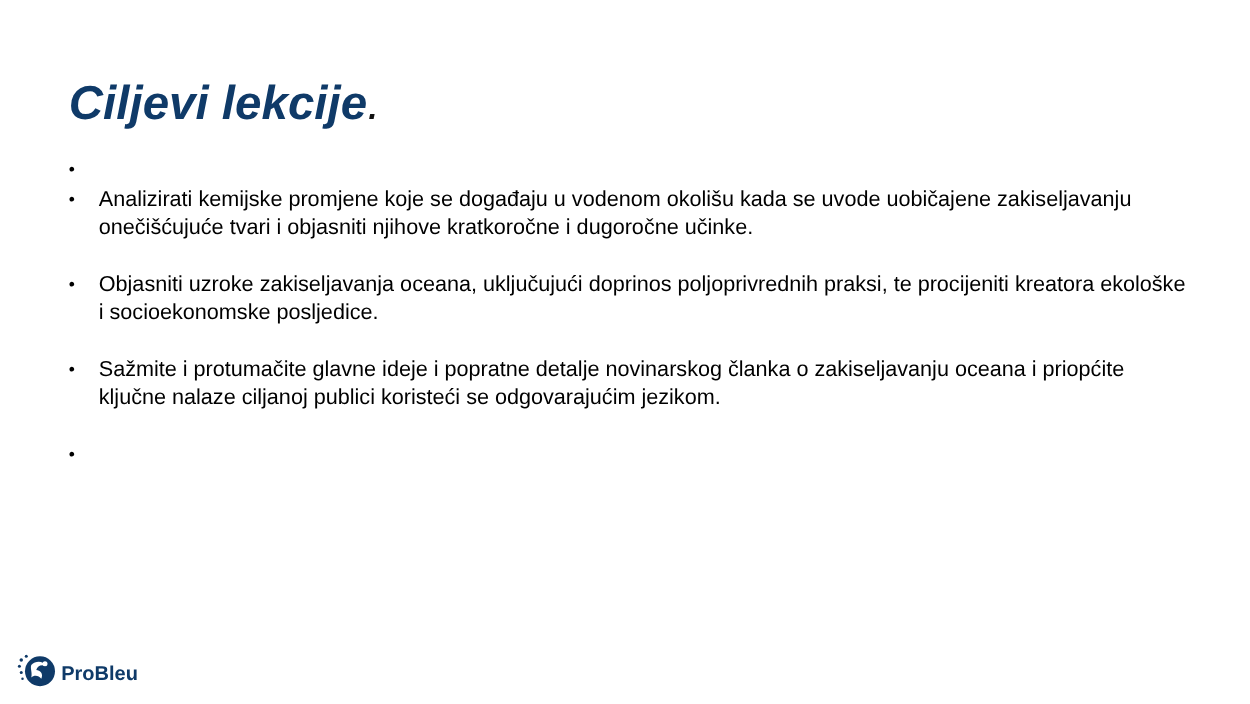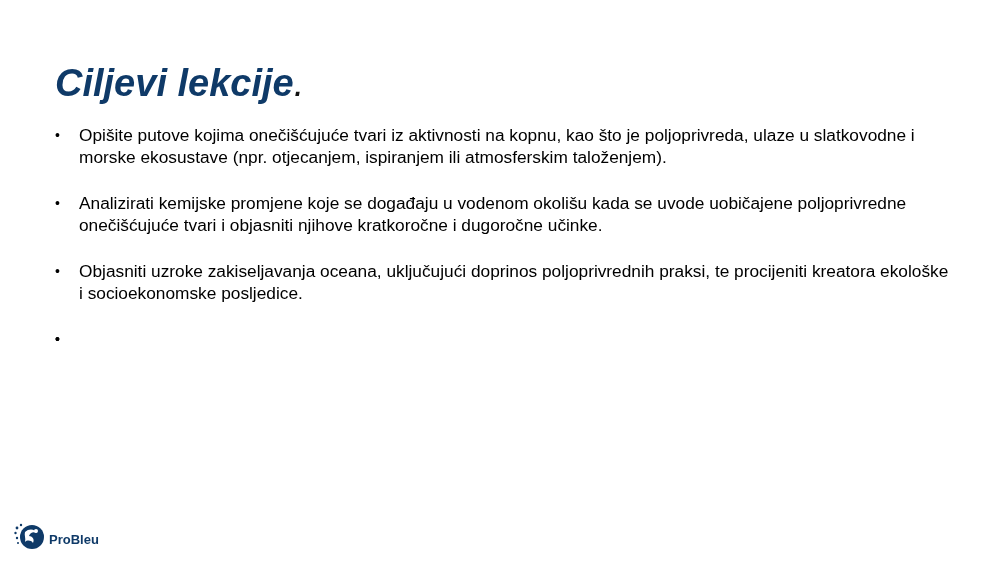"Opišite putove kojima onečišćujuće tvari" span { html: <span>Opišite putove kojima onečišćujuće tvari iz aktivnosti na kopnu, kao što je poljoprivreda, ulaze u slatkovodne i morske ekosustave (npr. otjecanjem, ispiranjem ili atmosferskim taloženjem).</span> -> none }
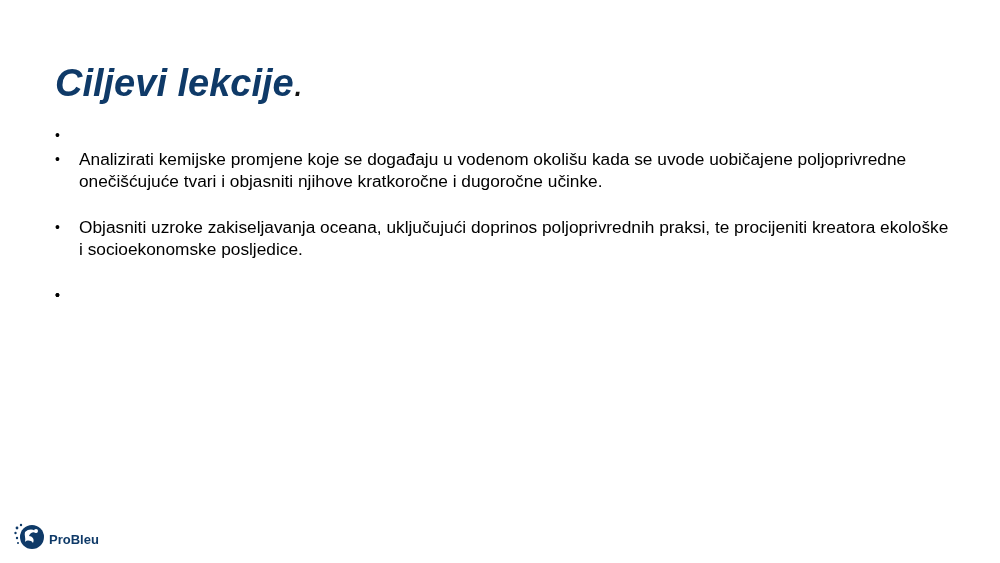"Analizirati kemijske promjene koje se" span { text: poljoprivredne -> zakiseljavanju }
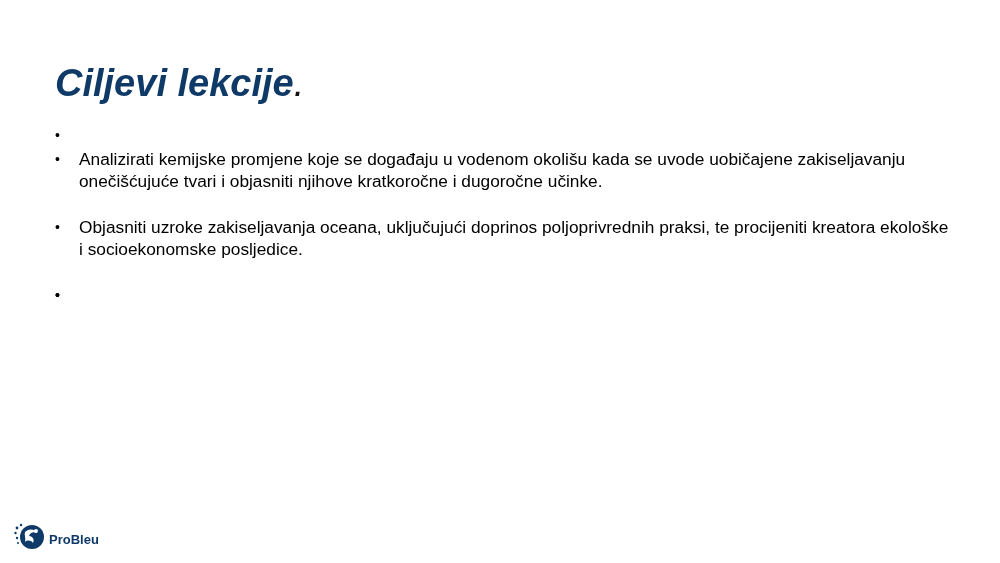"Sažmite i protumačite glavne ideje" span { html: none -> <span>Sažmite i protumačite glavne ideje i popratne detalje novinarskog članka o zakiseljavanju oceana i priopćite ključne nalaze ciljanoj publici koristeći se odgovarajućim jezikom.</span> }
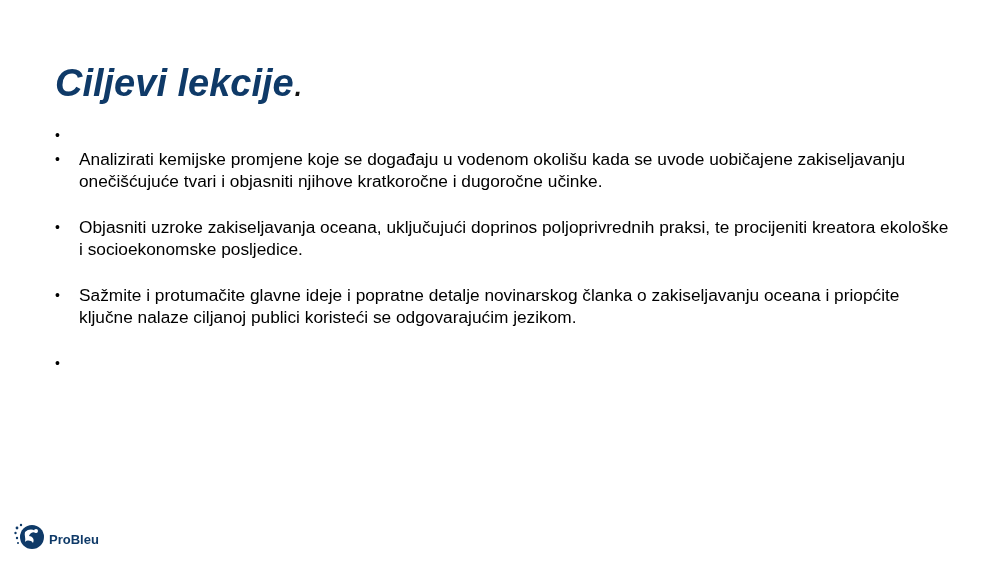"ProBleu" .logo-text { font-size: 13px -> 16px }
